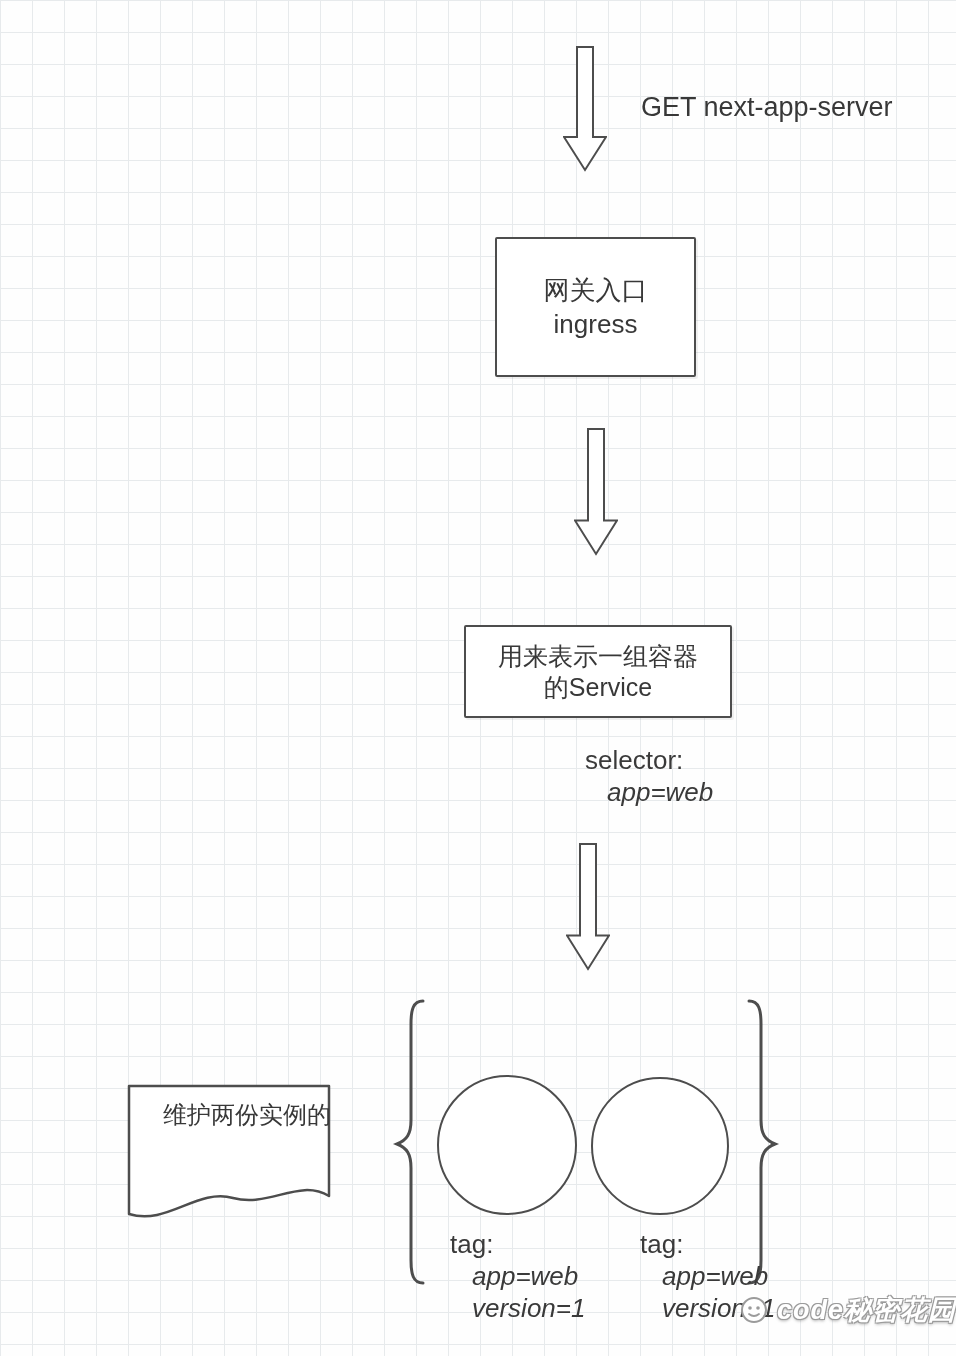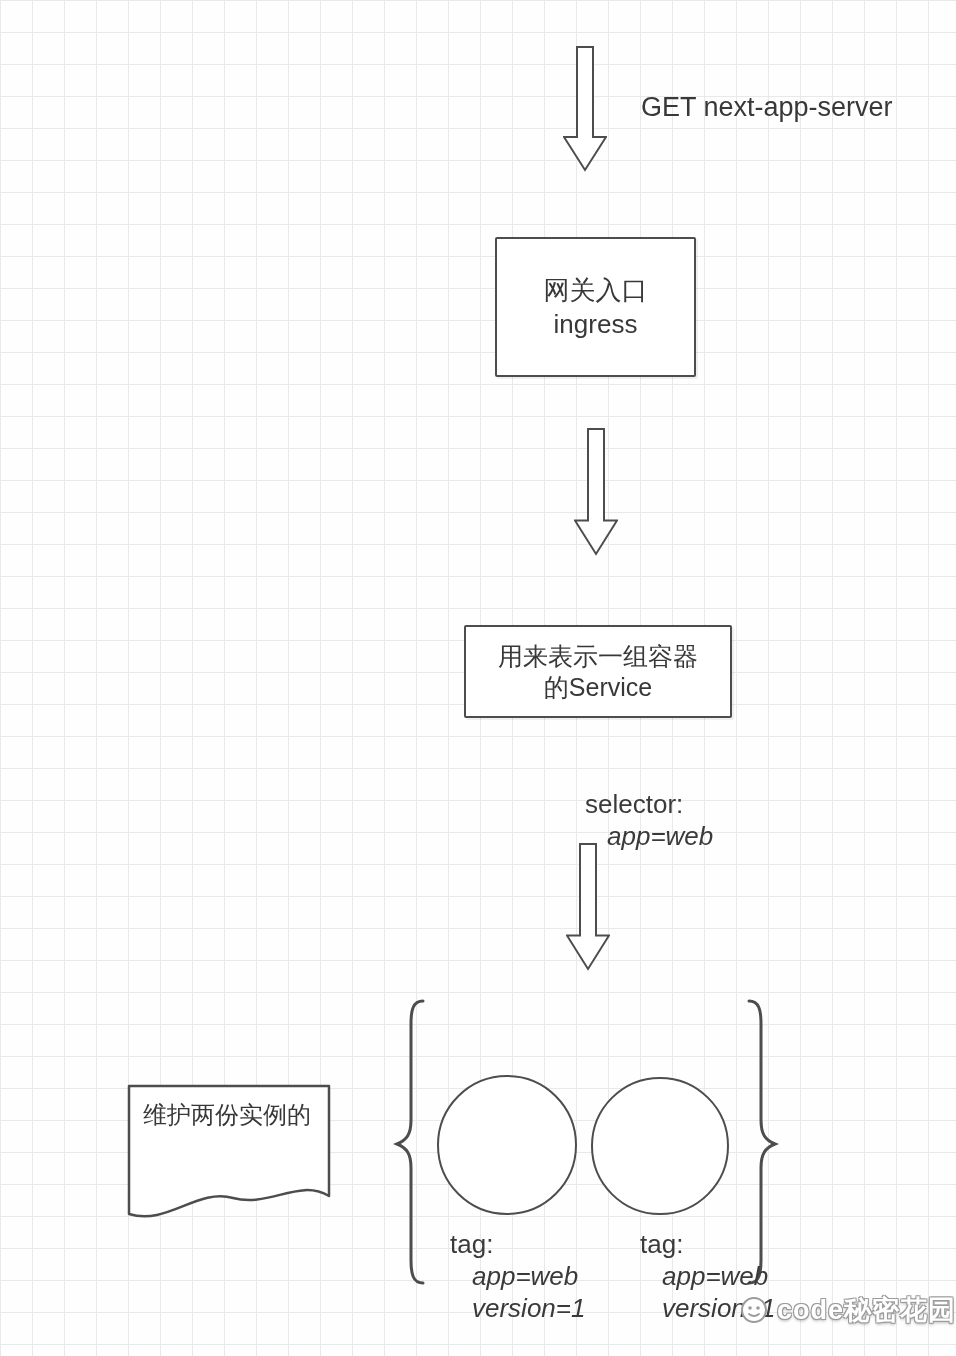"selector:" div.abs { top: 788px -> 744px }
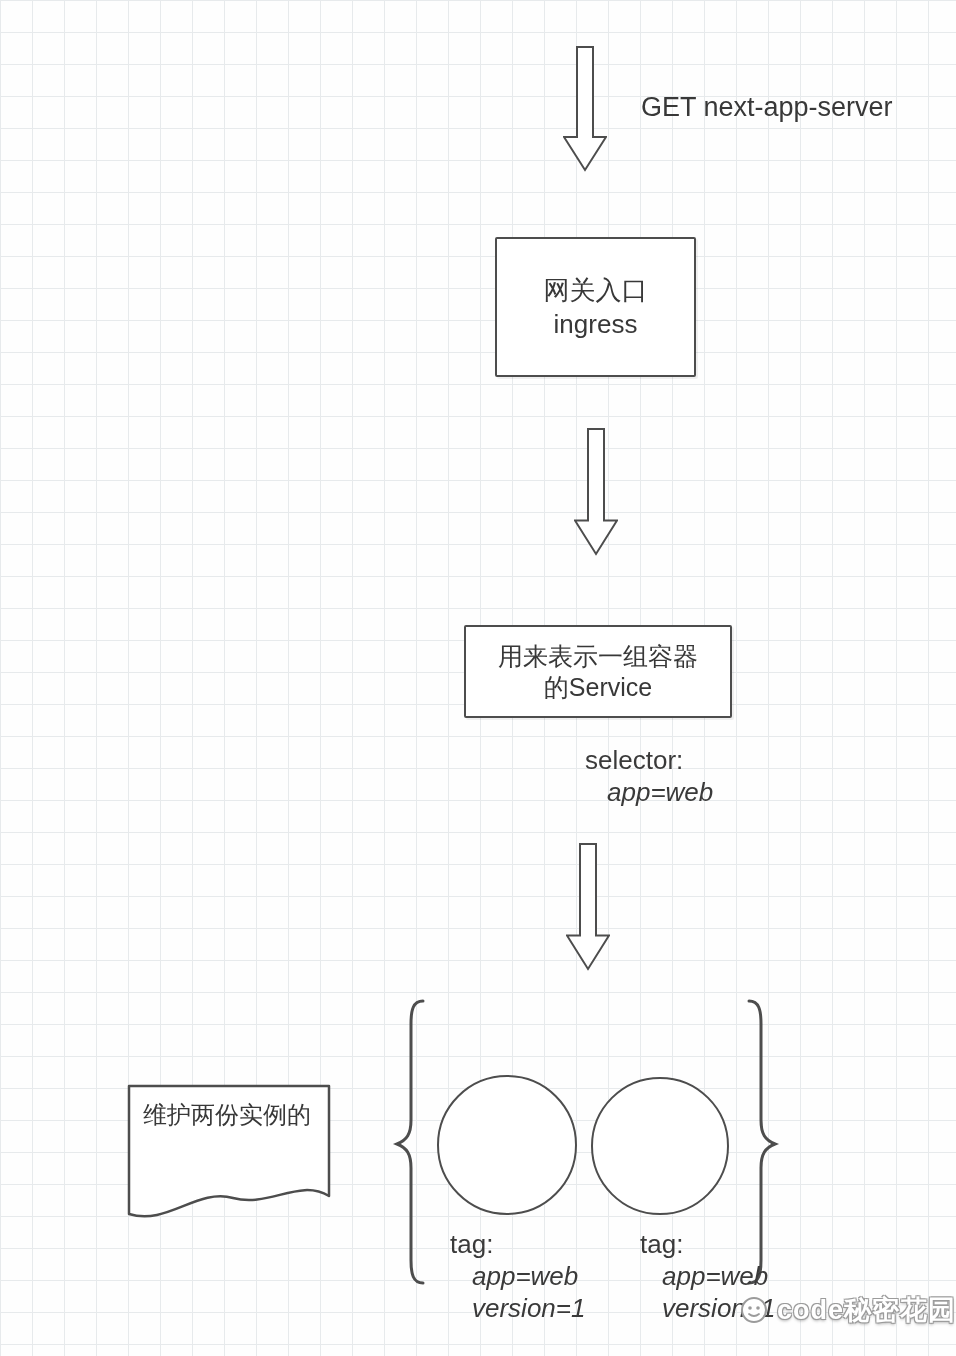"维护两份实例的" .doc-text { left: 16px -> 0; text-align: left -> right }
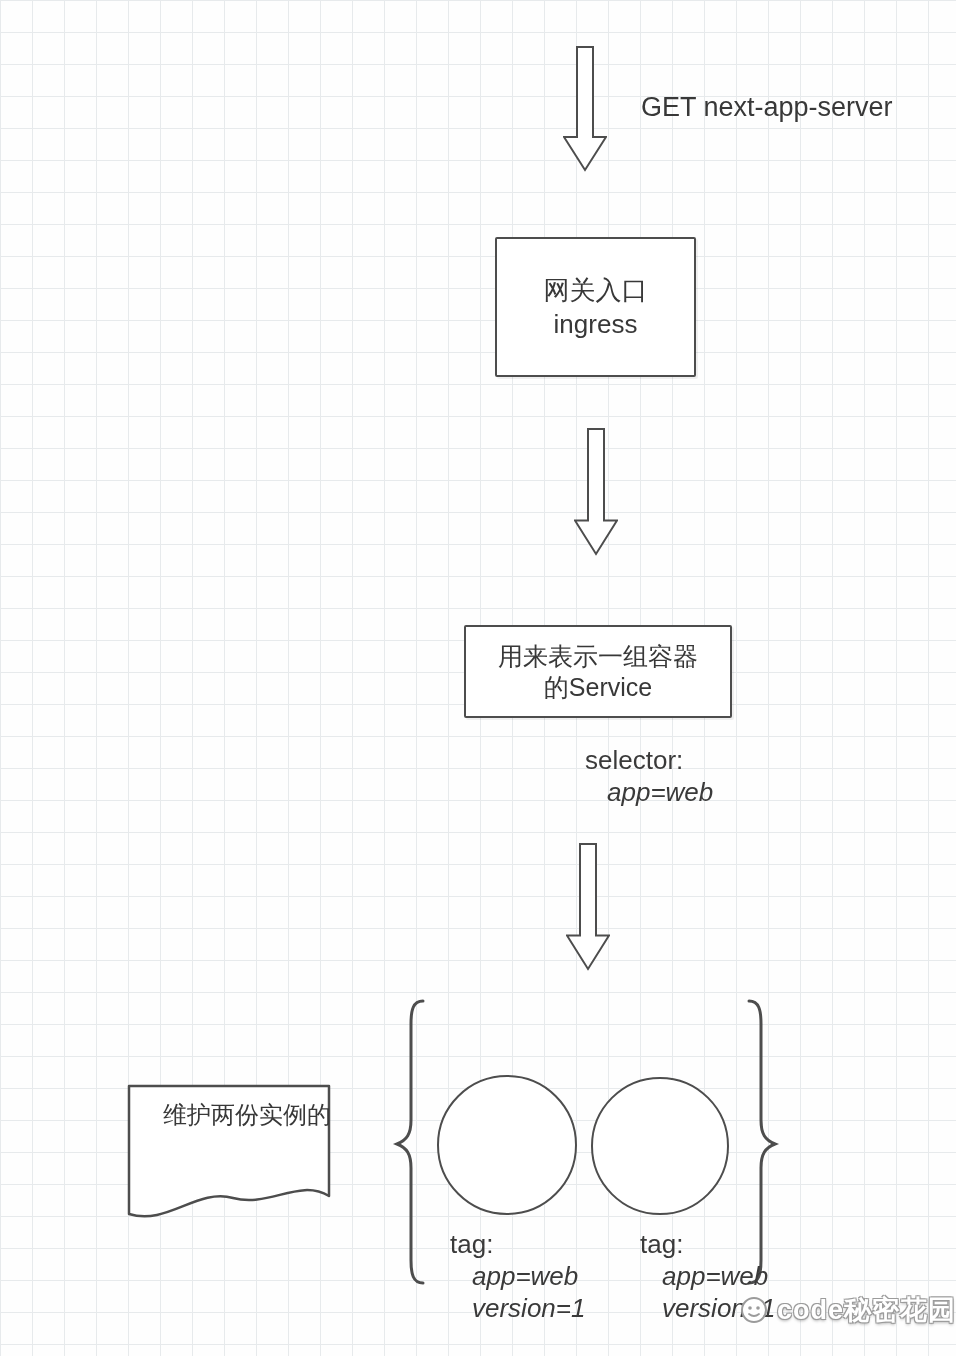"code秘密花园" div.abs { font-style: none -> italic }
